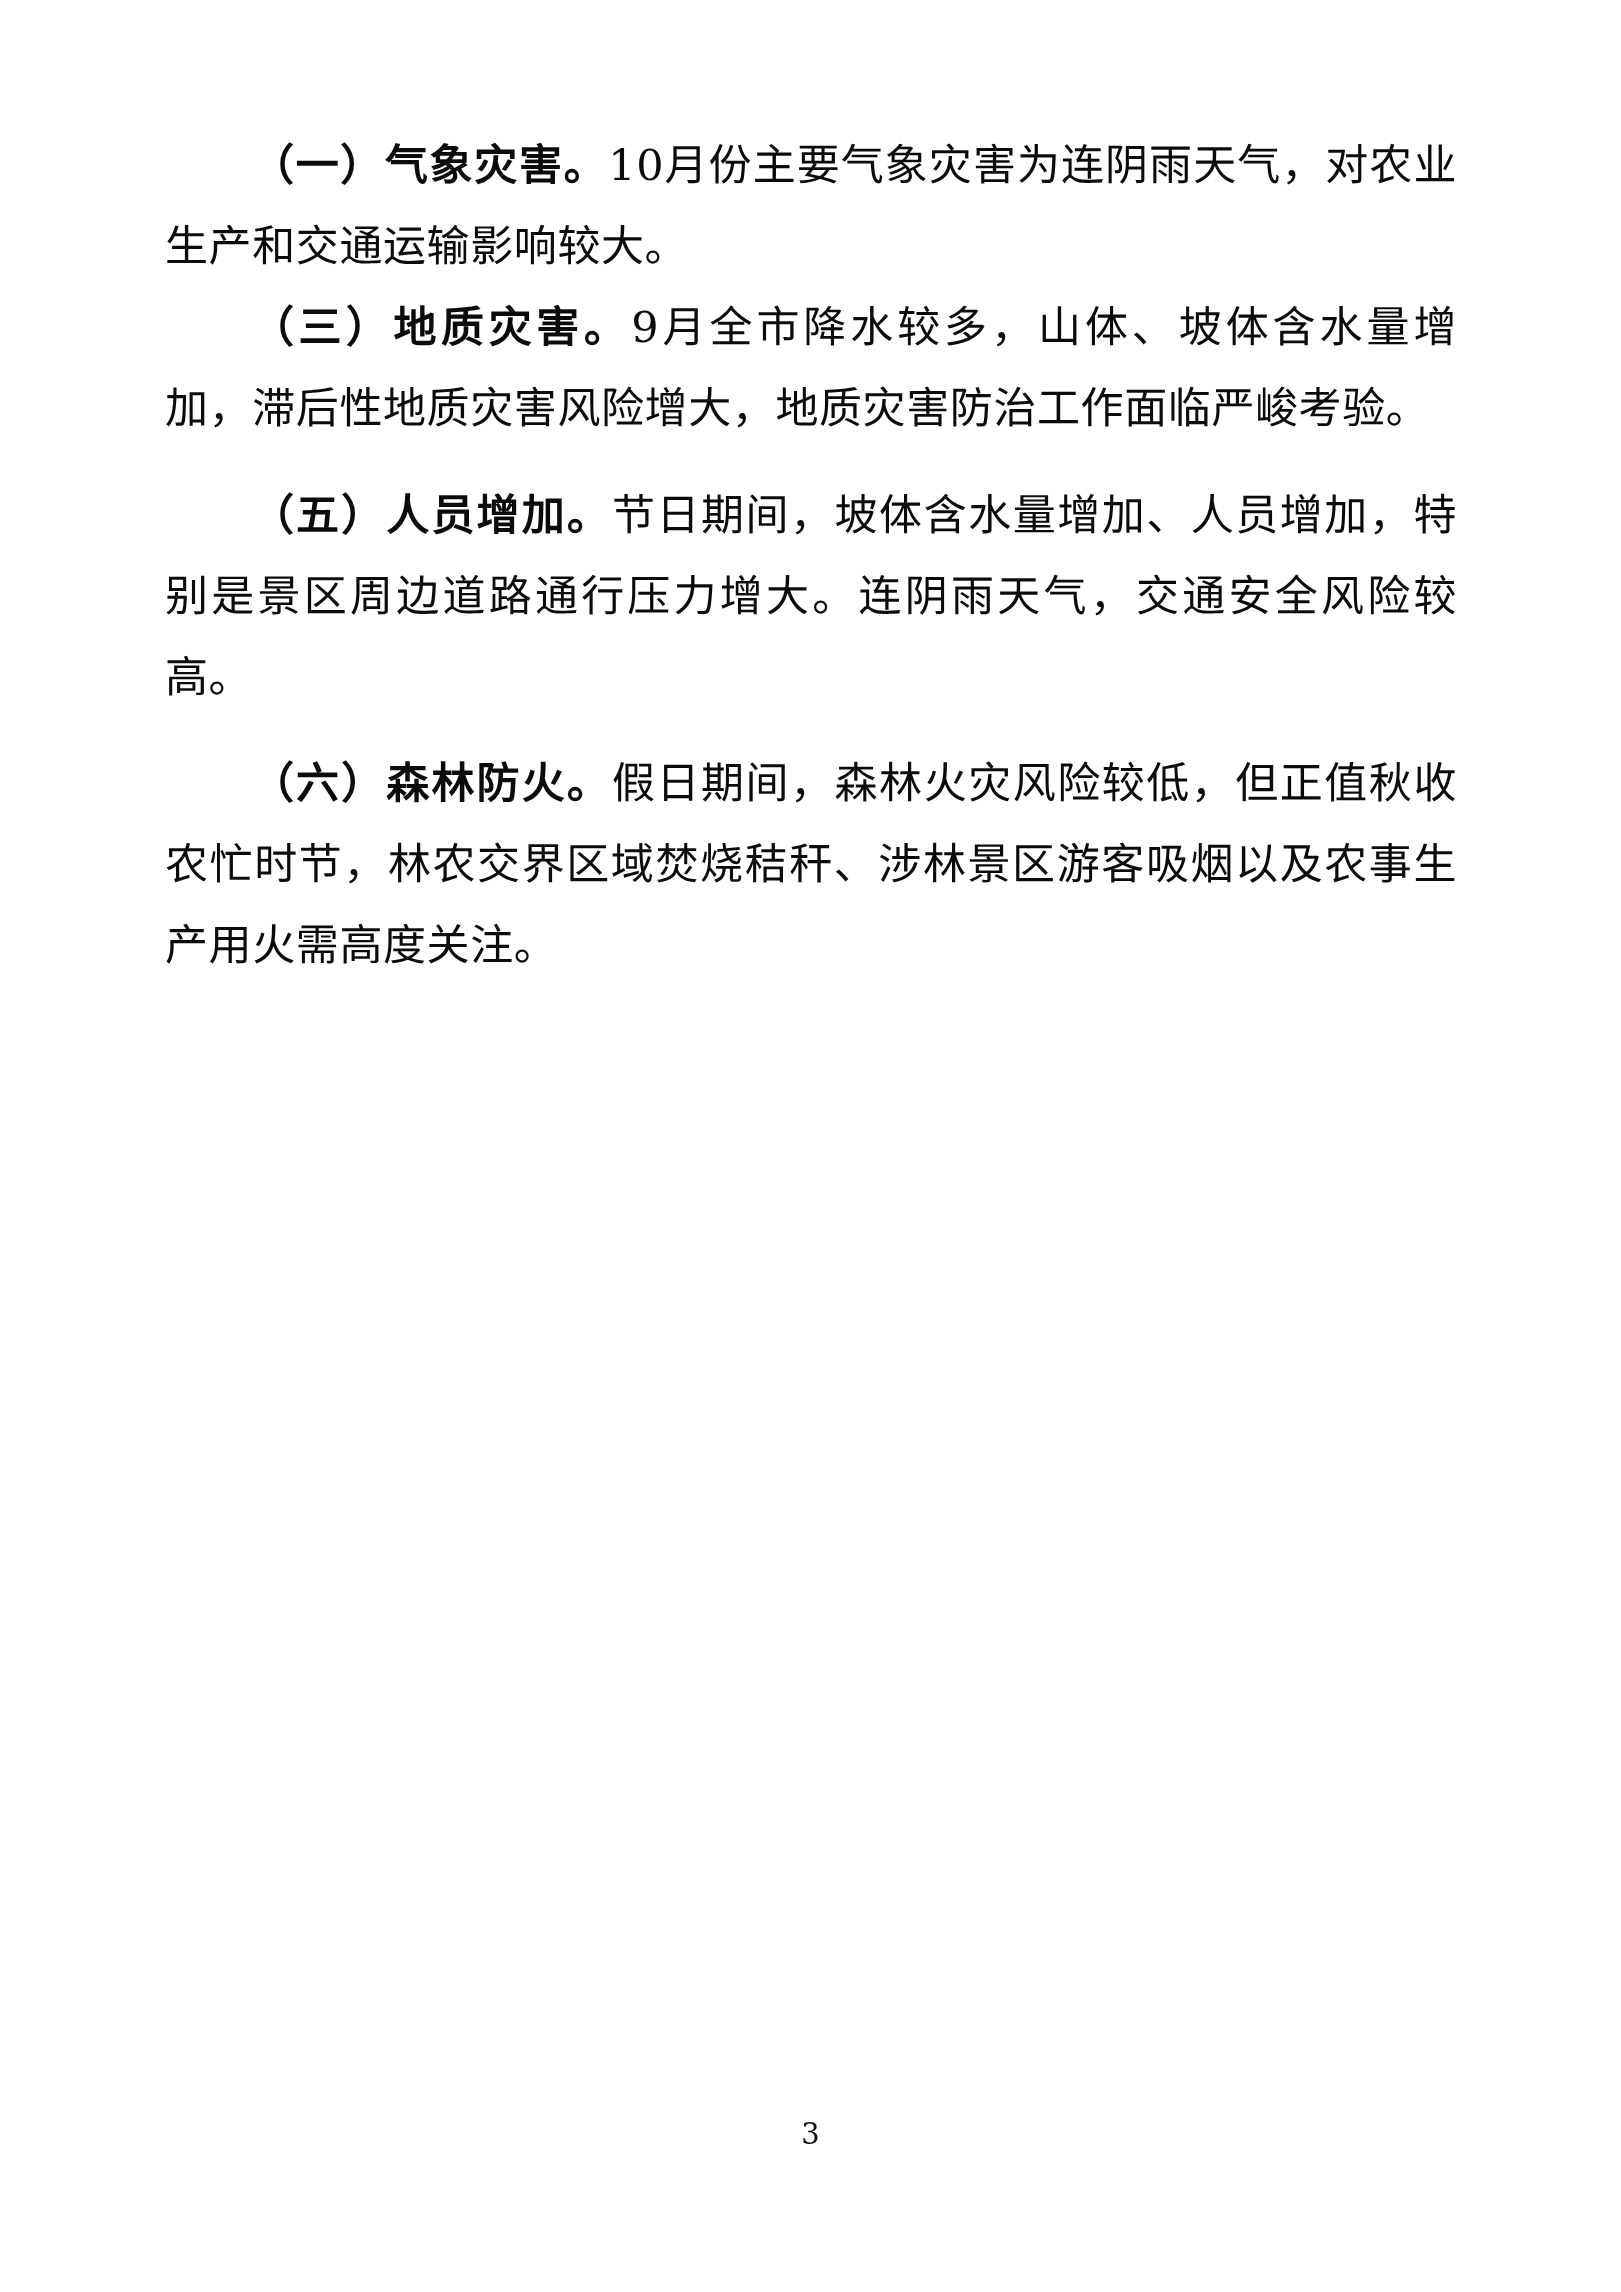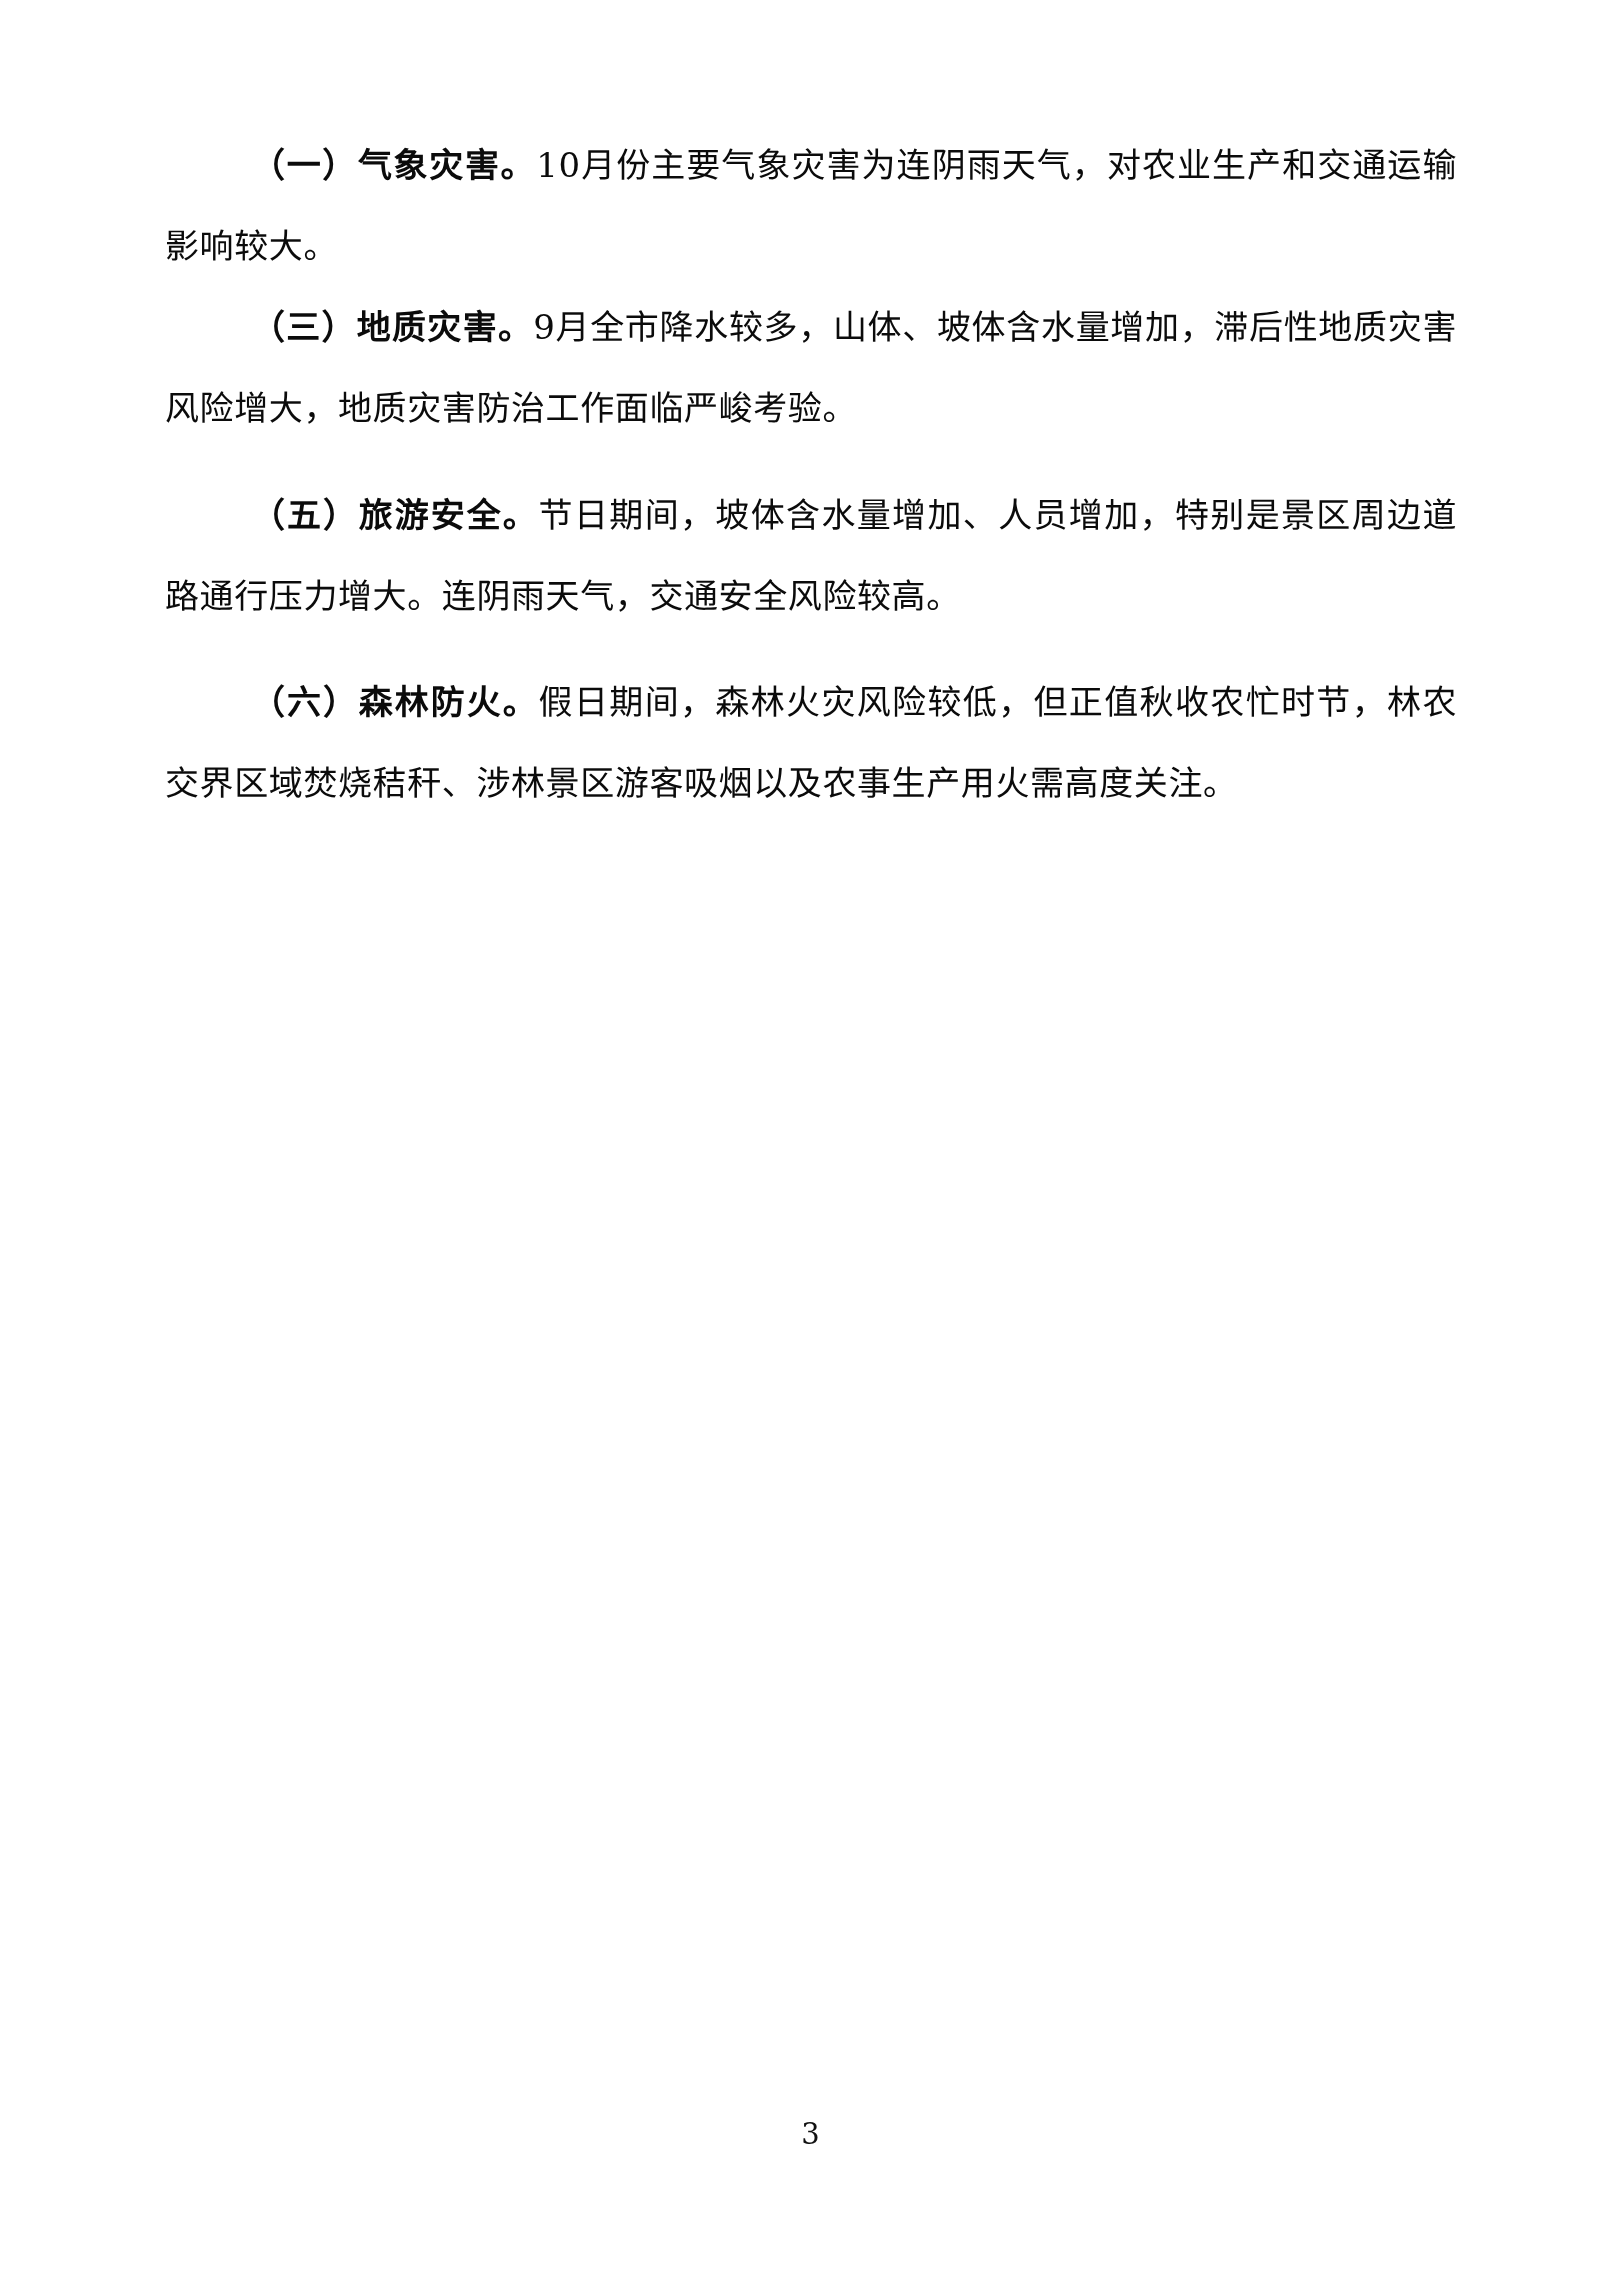"（一）气象灾害。10月份主要气象灾害为连阴雨天气，对农业生产和交通运输影响较大。" .para { font-size: 34px -> 43px }
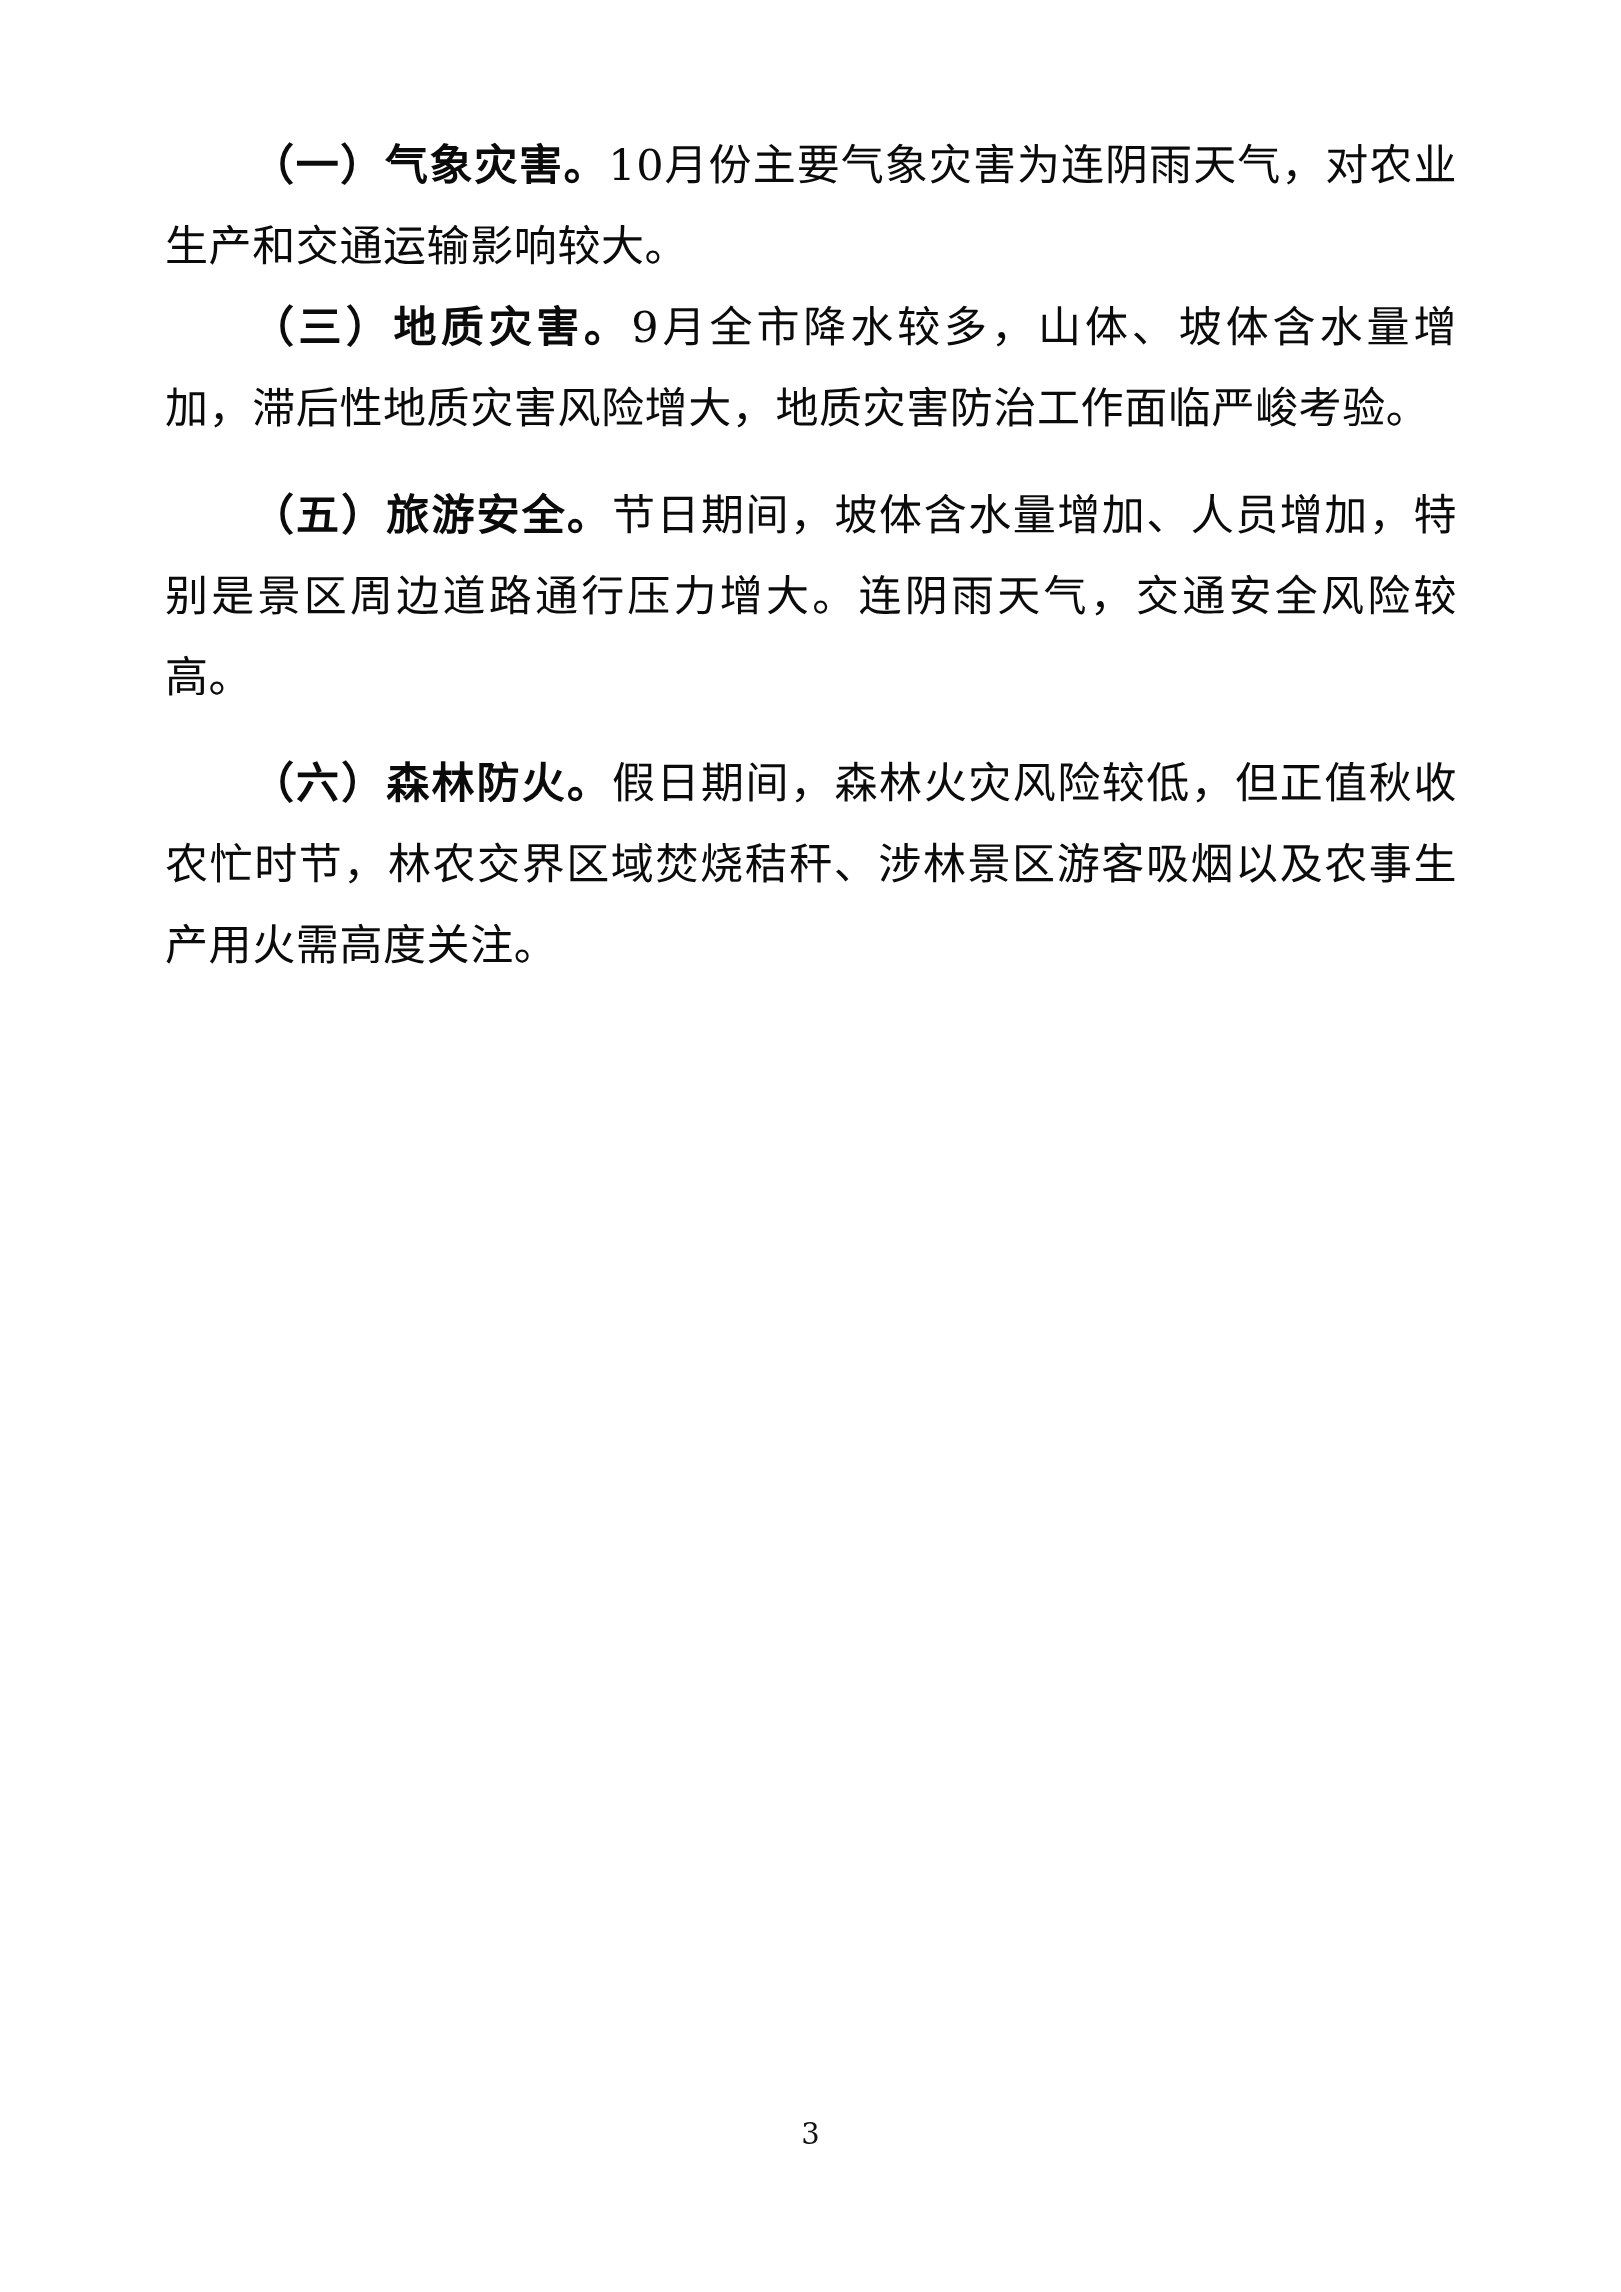"（五）旅游安全。" span.hd { text: 旅游安全 -> 人员增加 }
